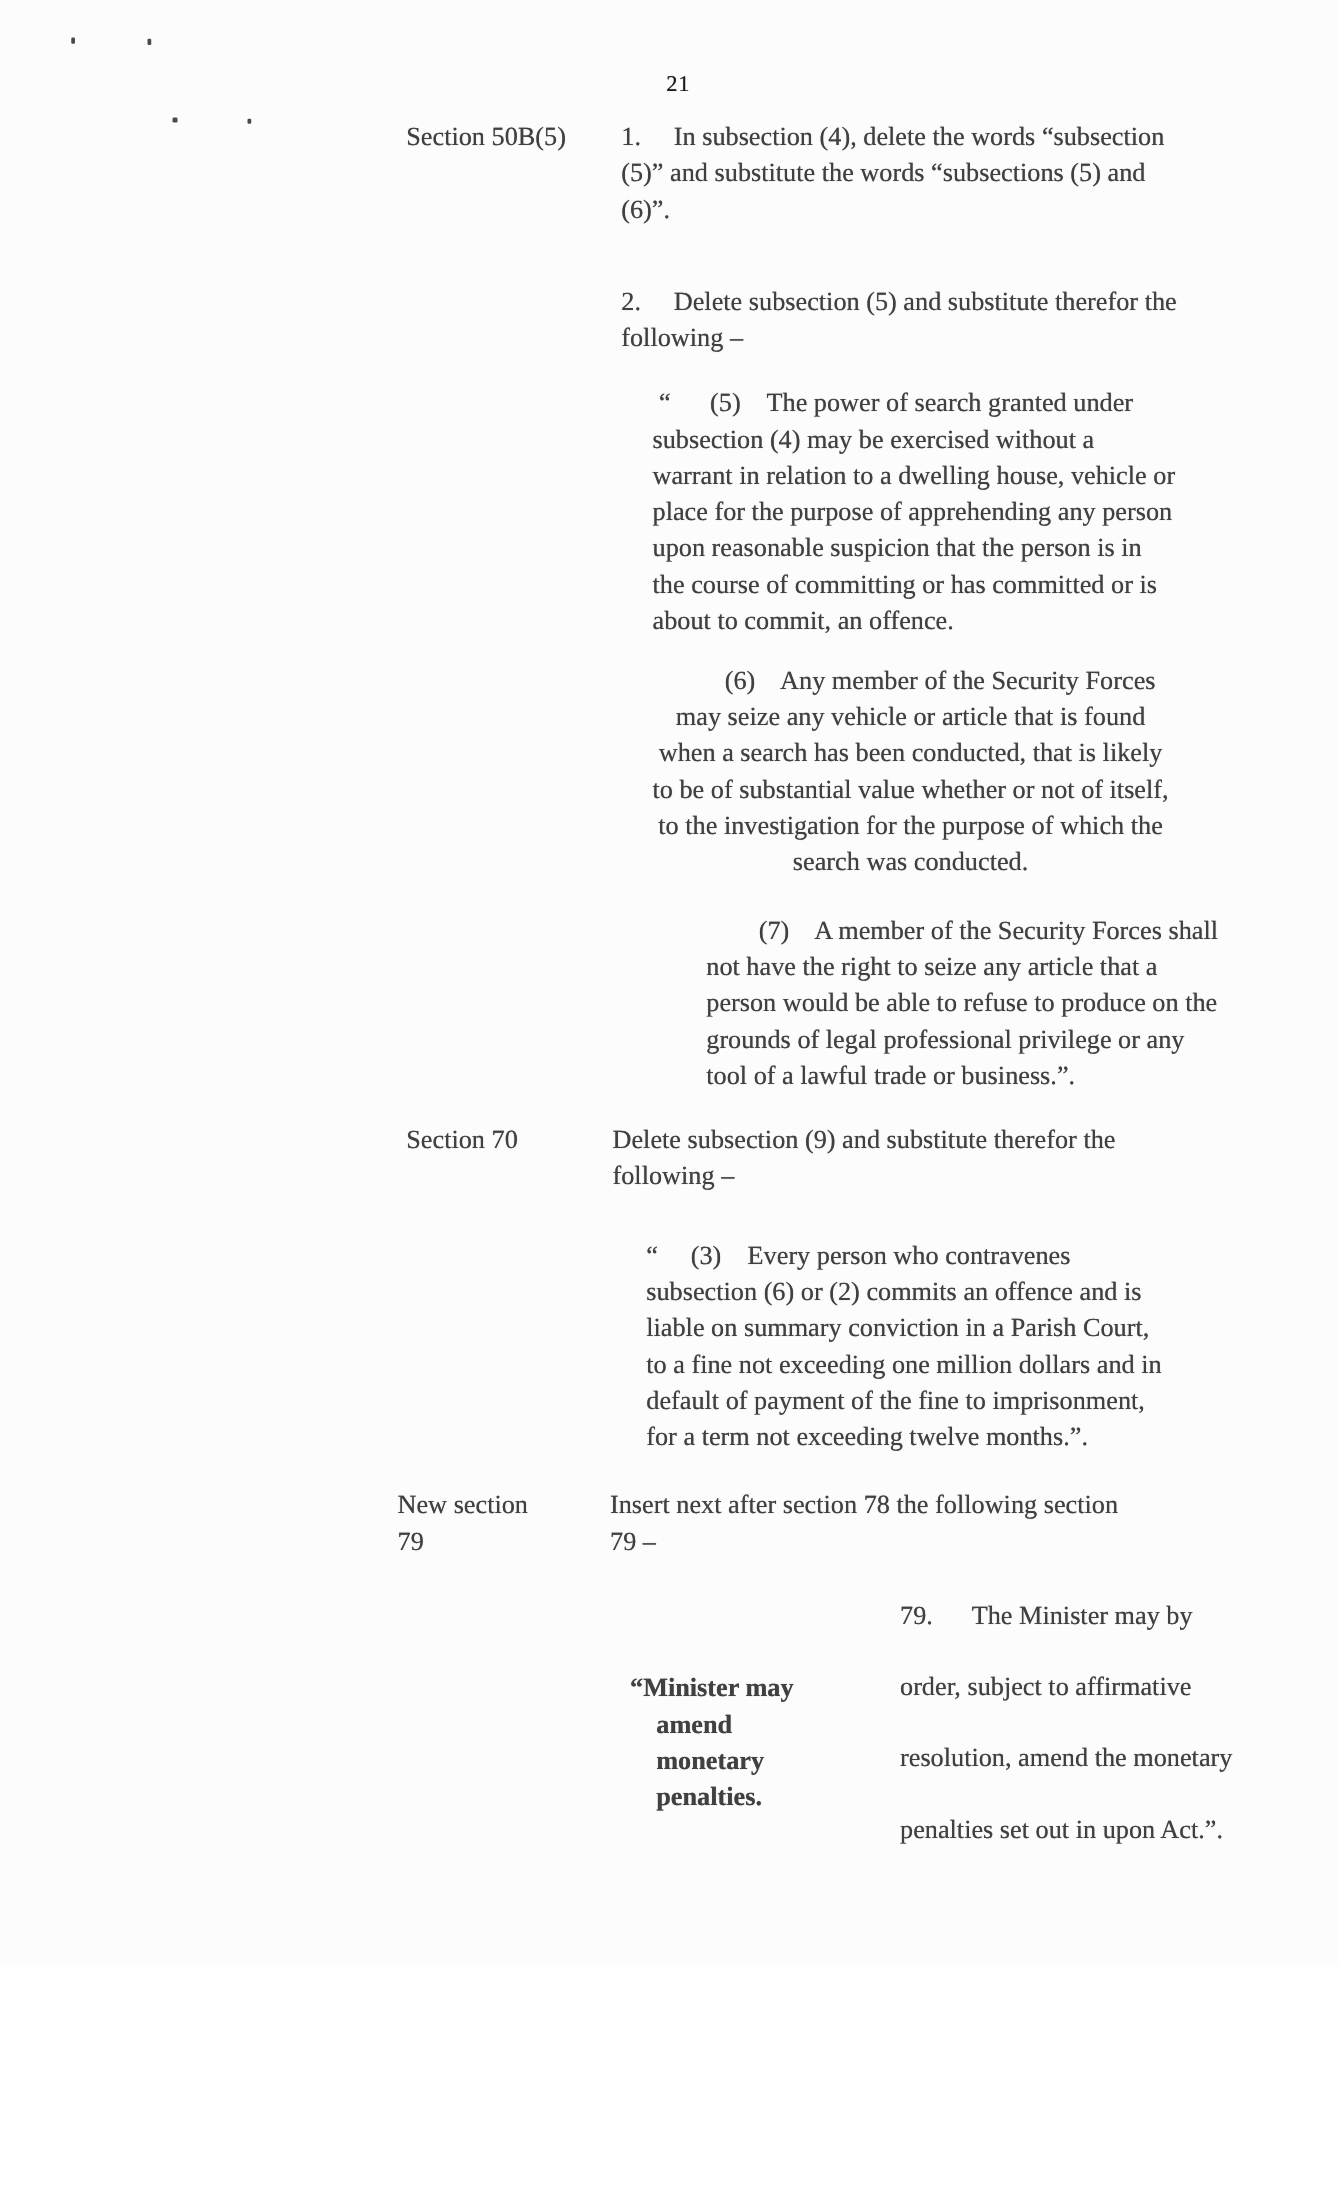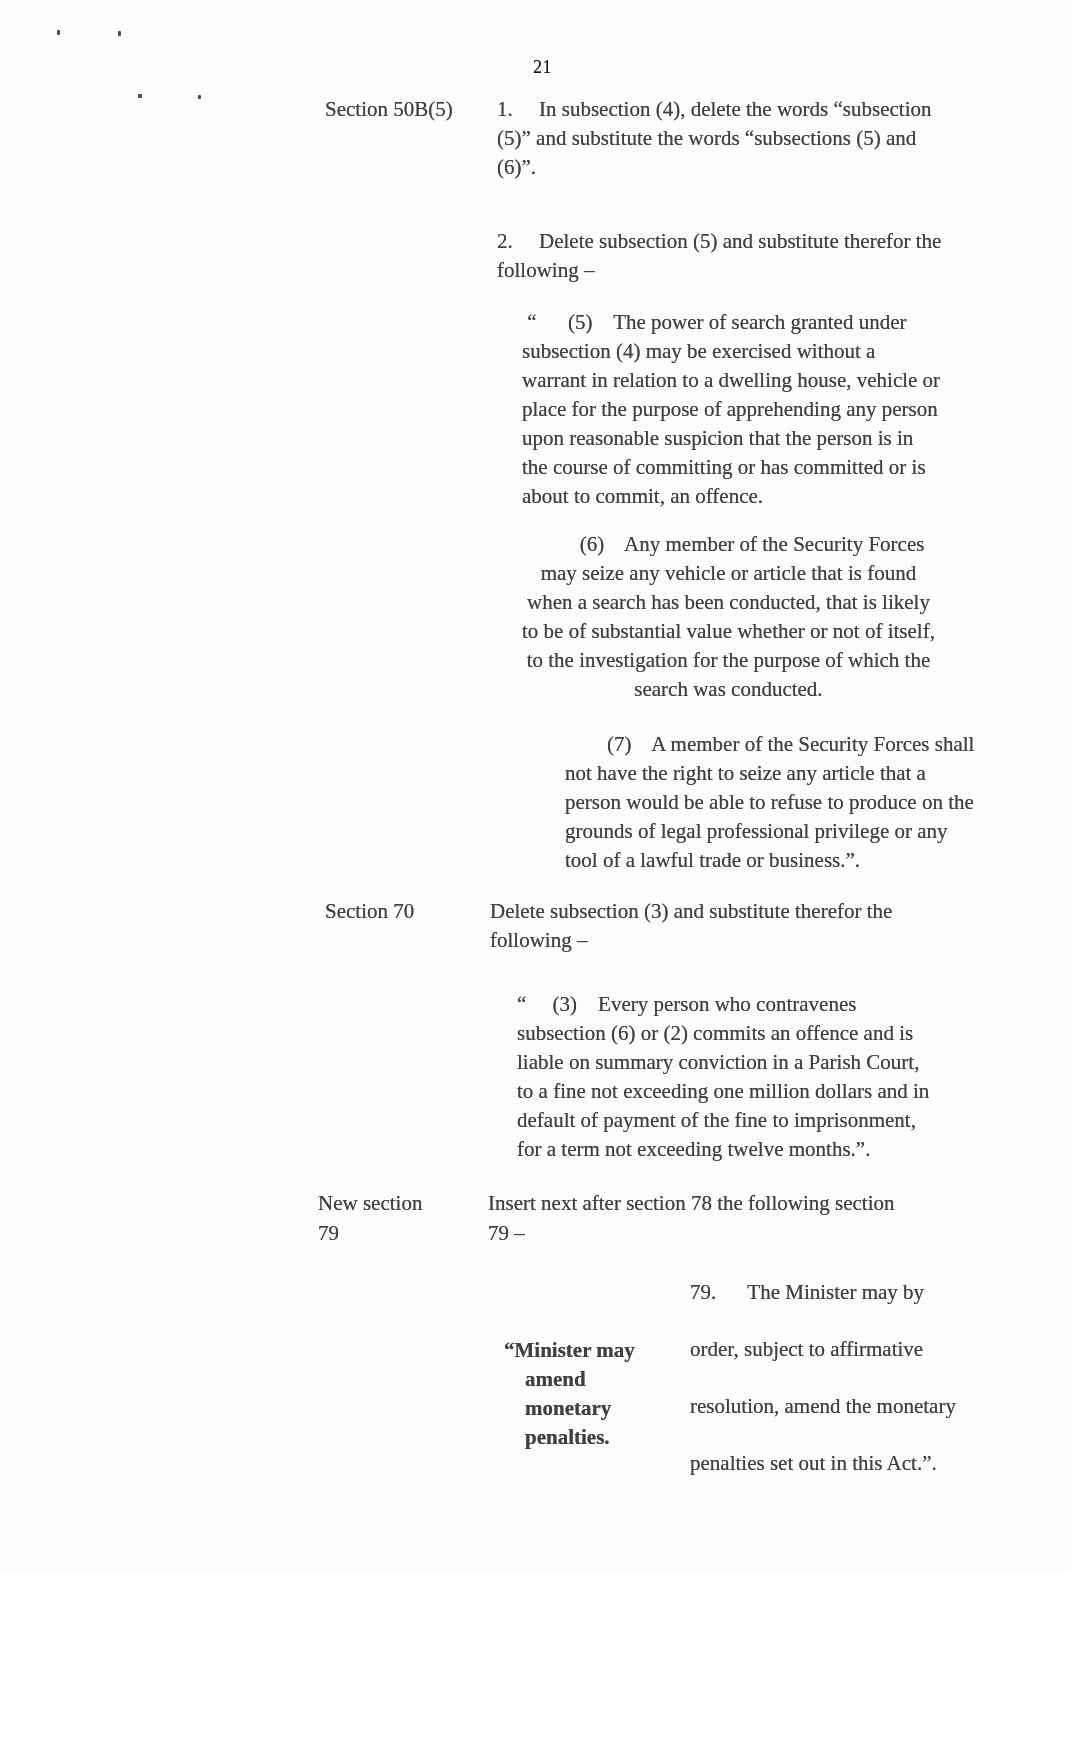"Delete subsection (3) and substitute" div.tline { text: 3 -> 9 }
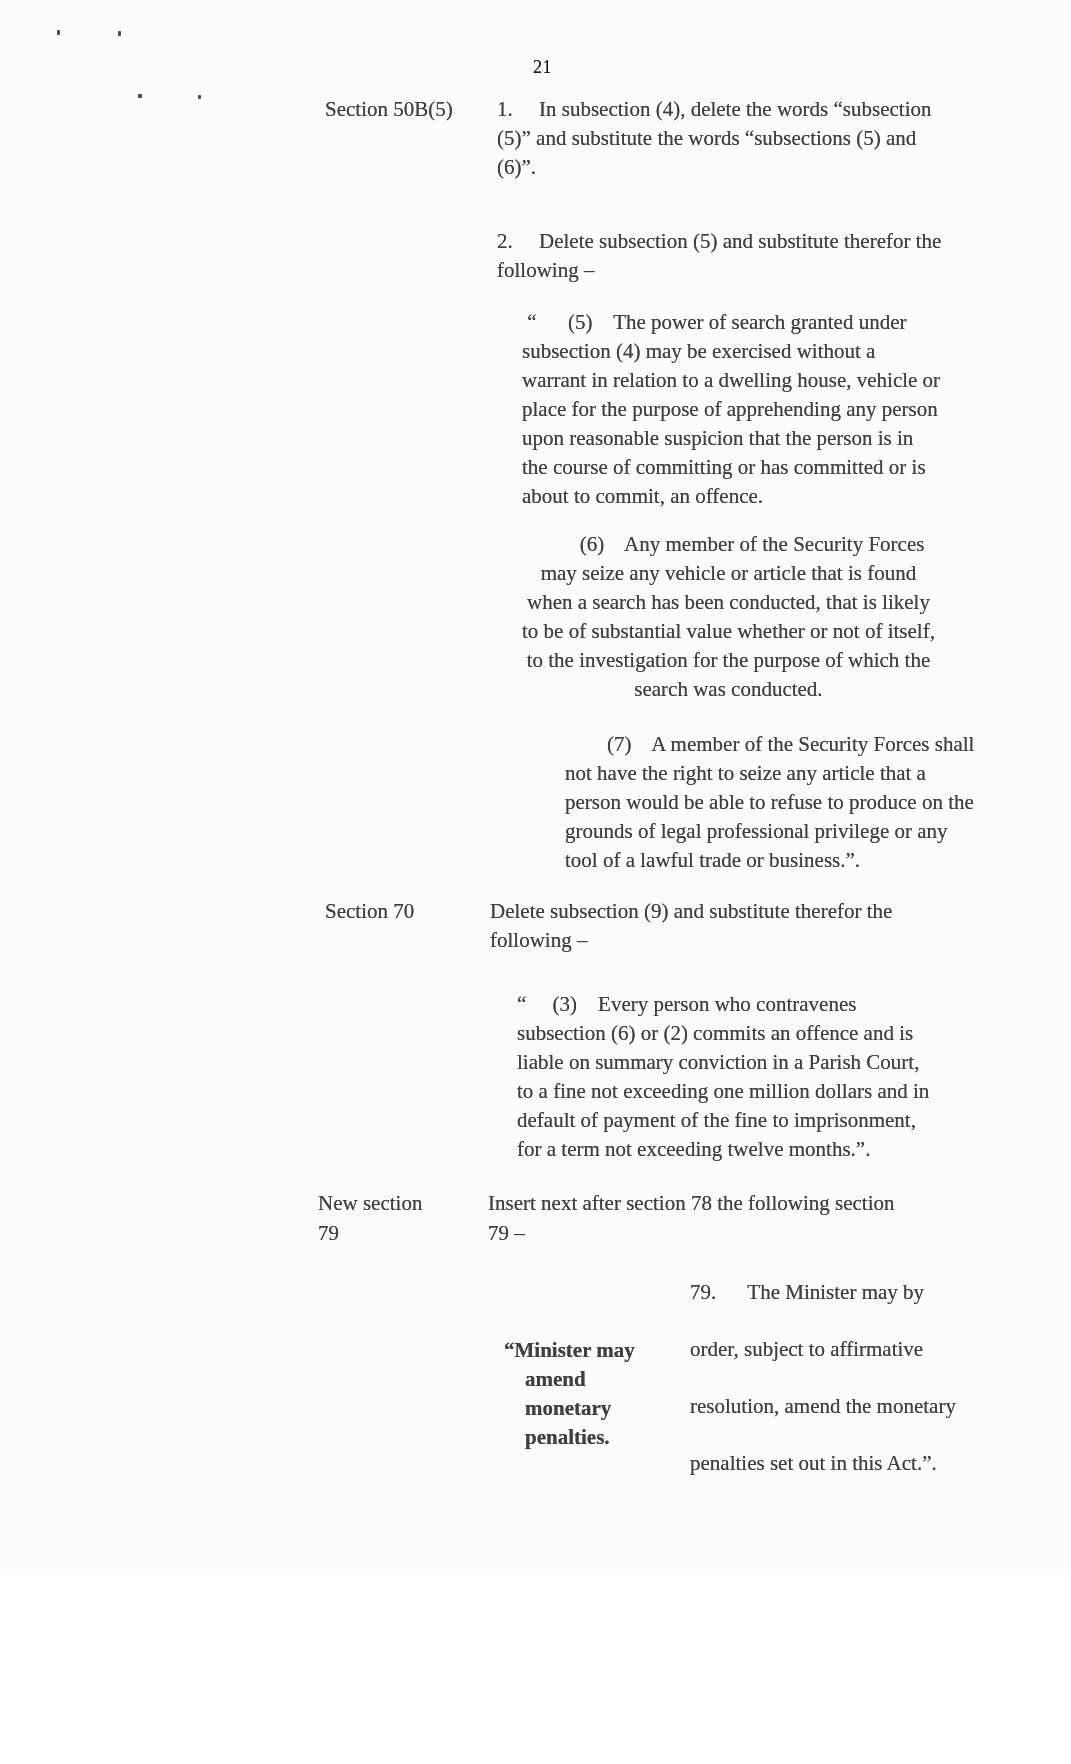"79. The Minister may by" .lh57 .tline { margin-left: none -> 30px }
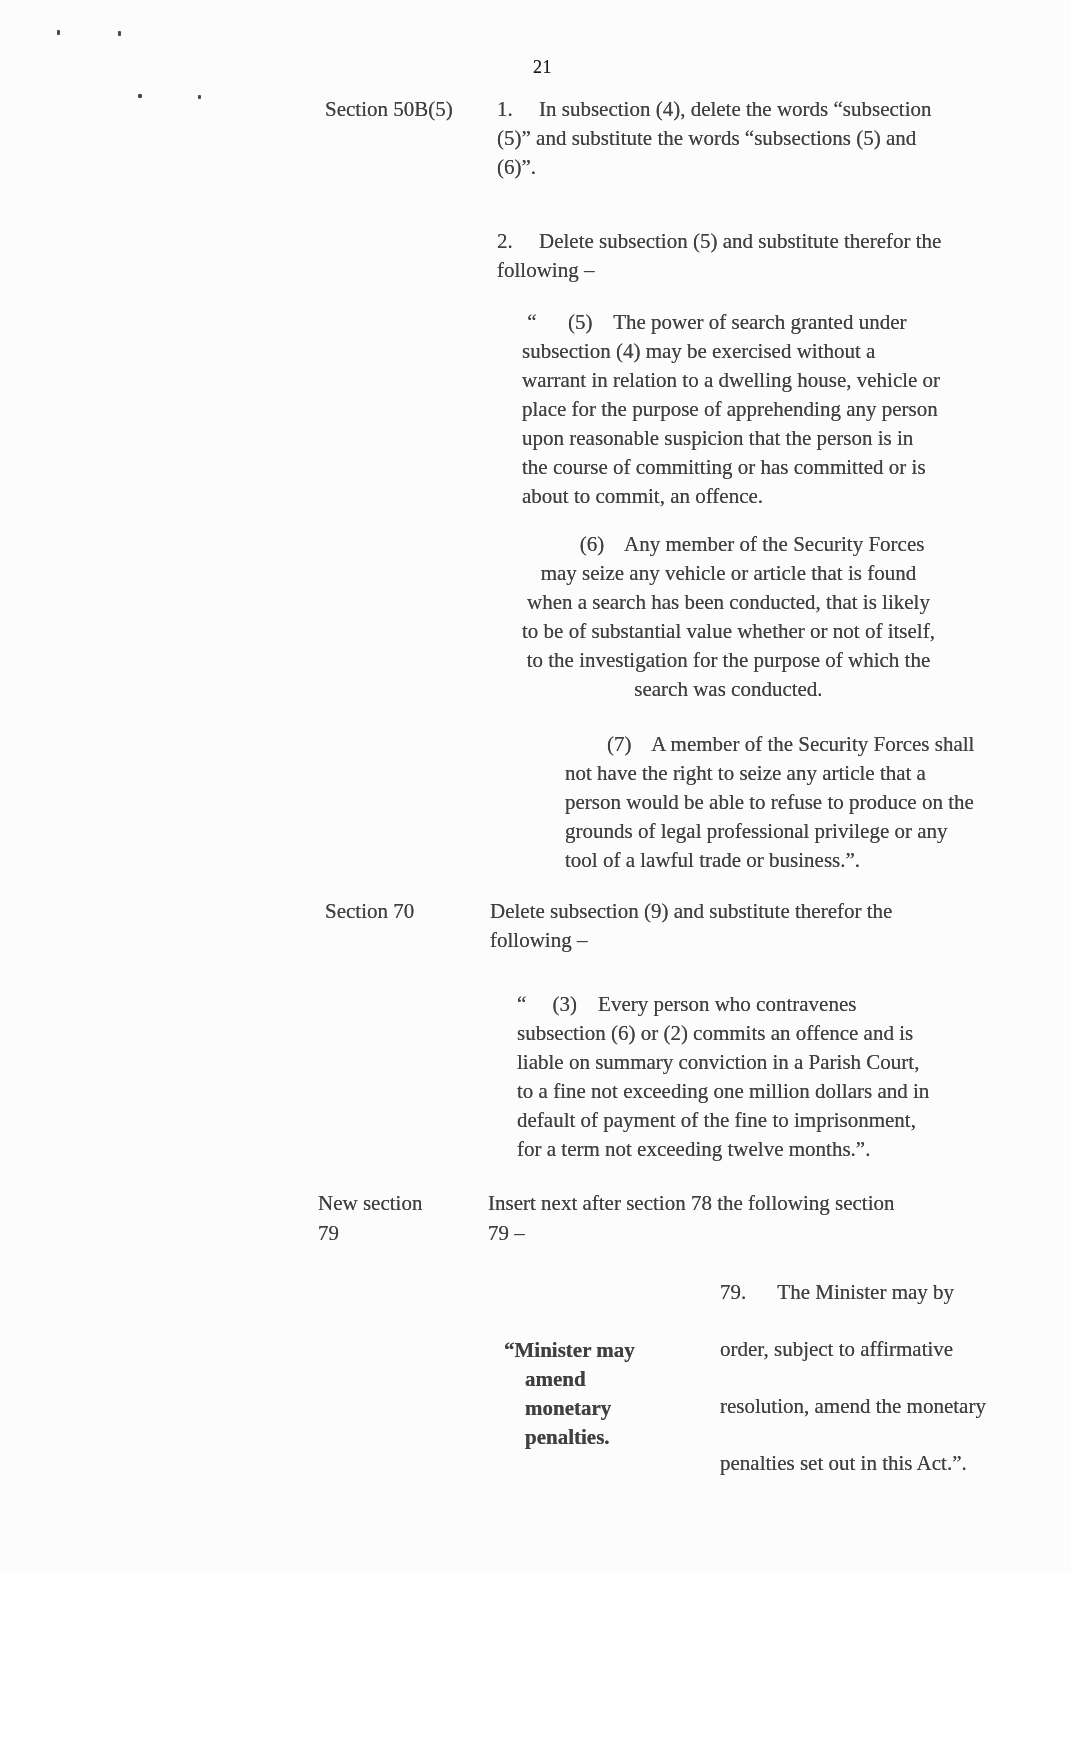"penalties set out in this" div.tline { text: this -> upon }
